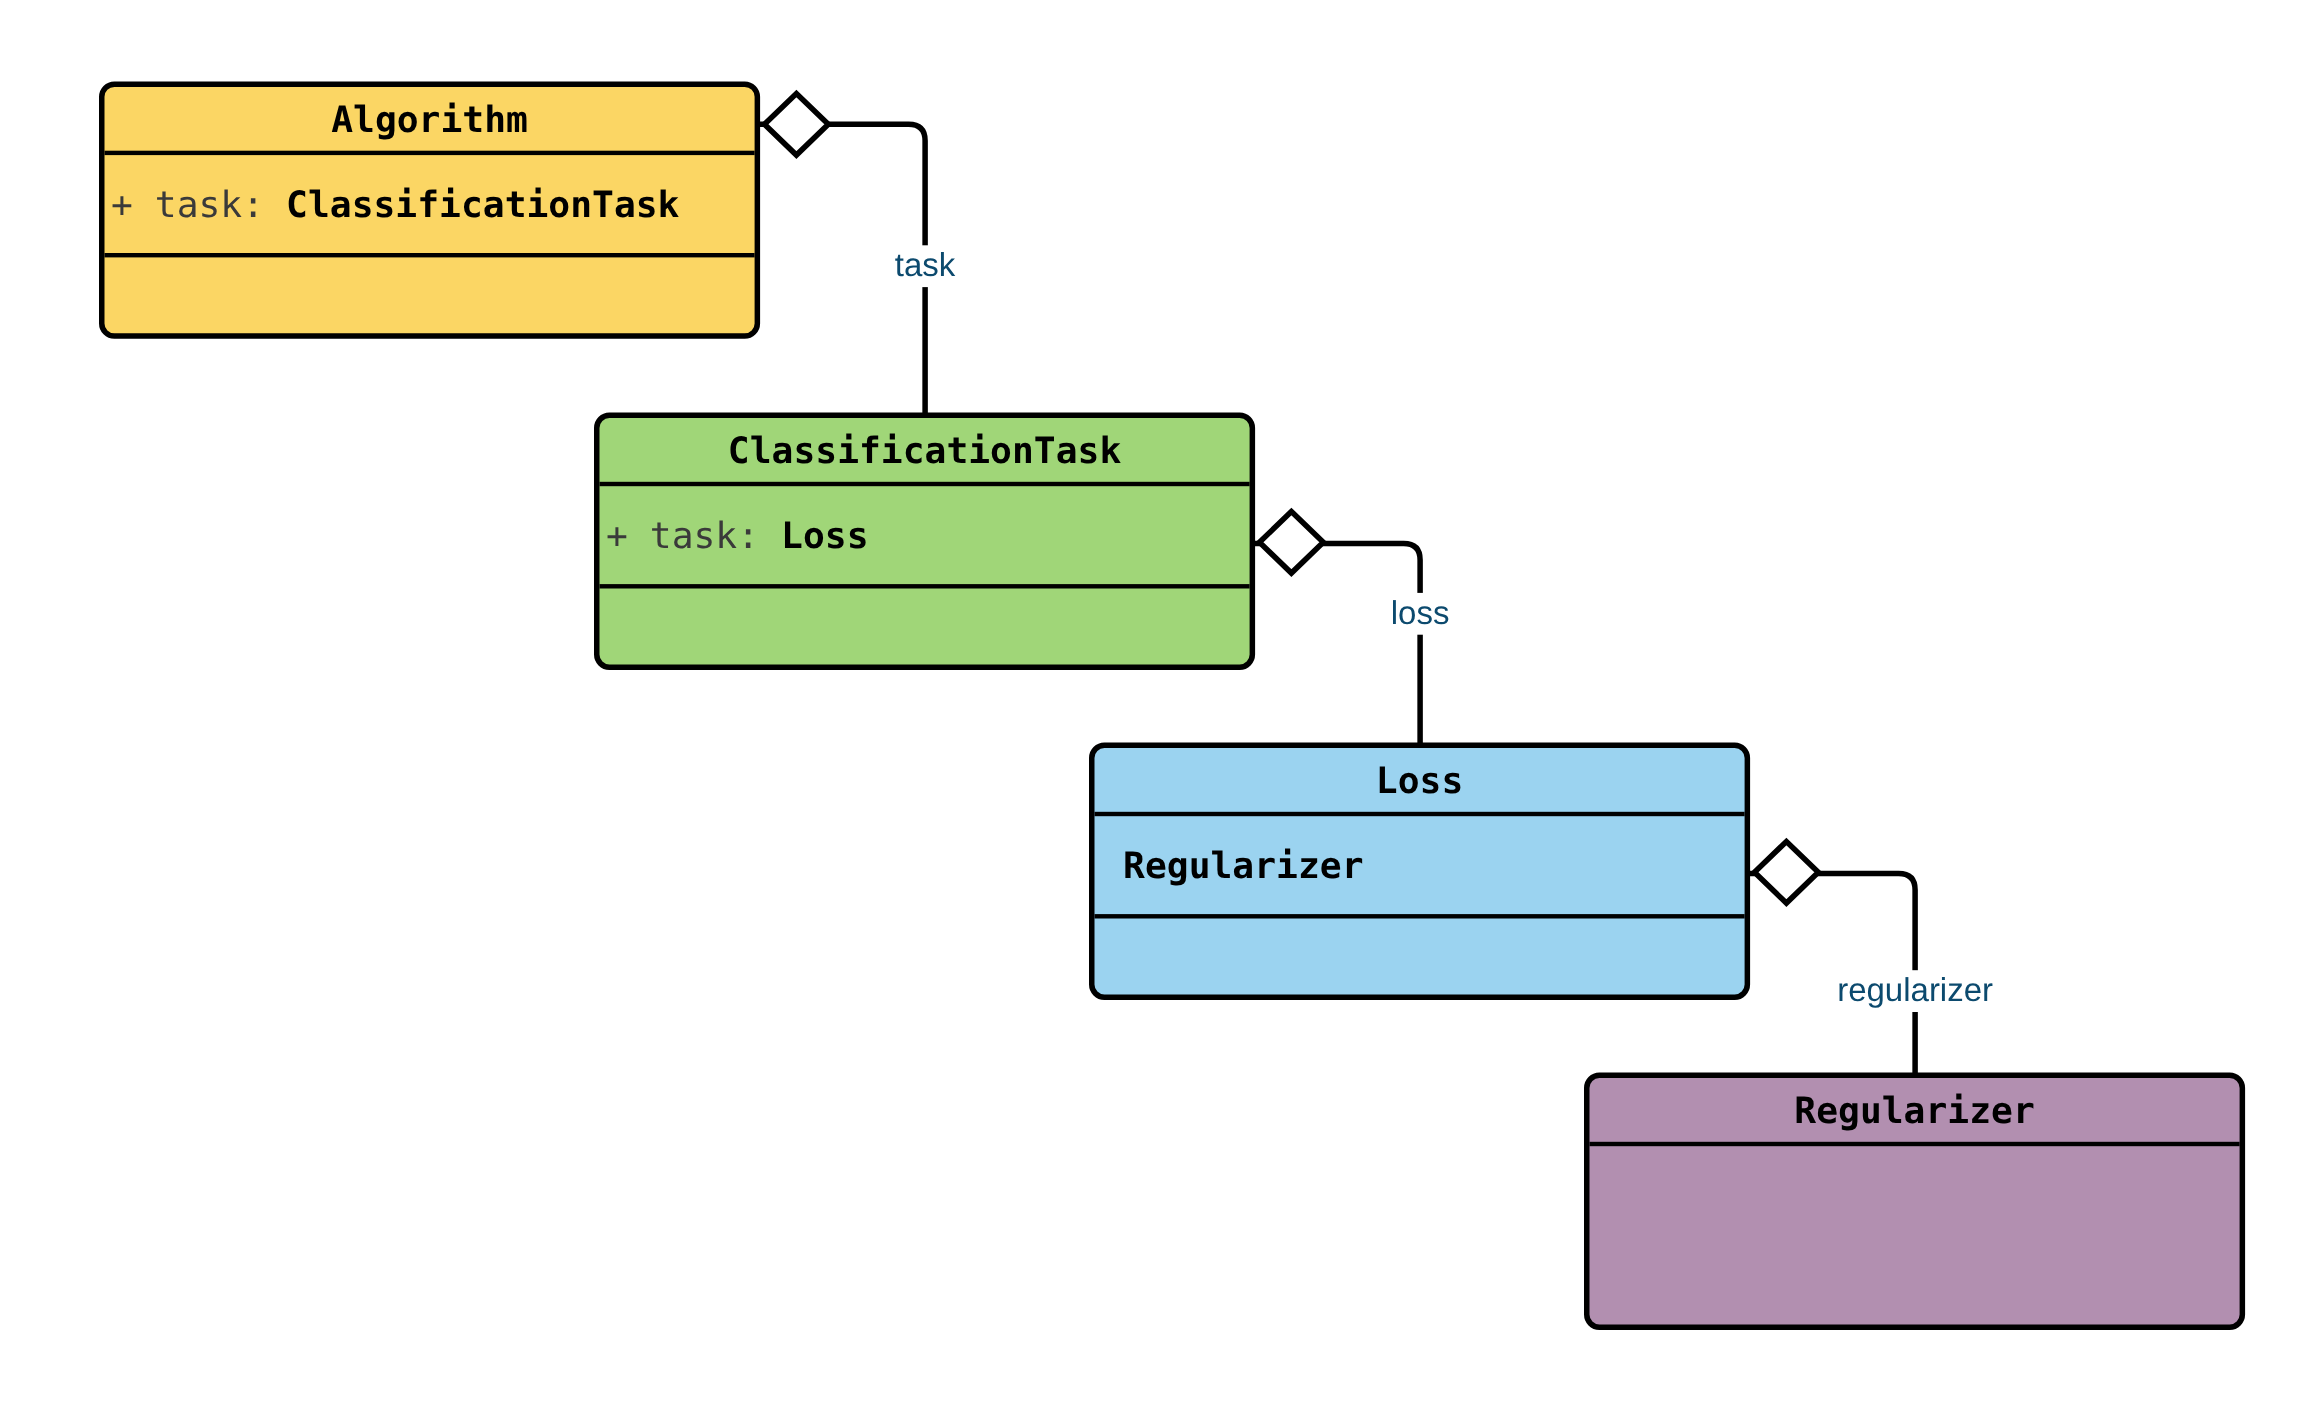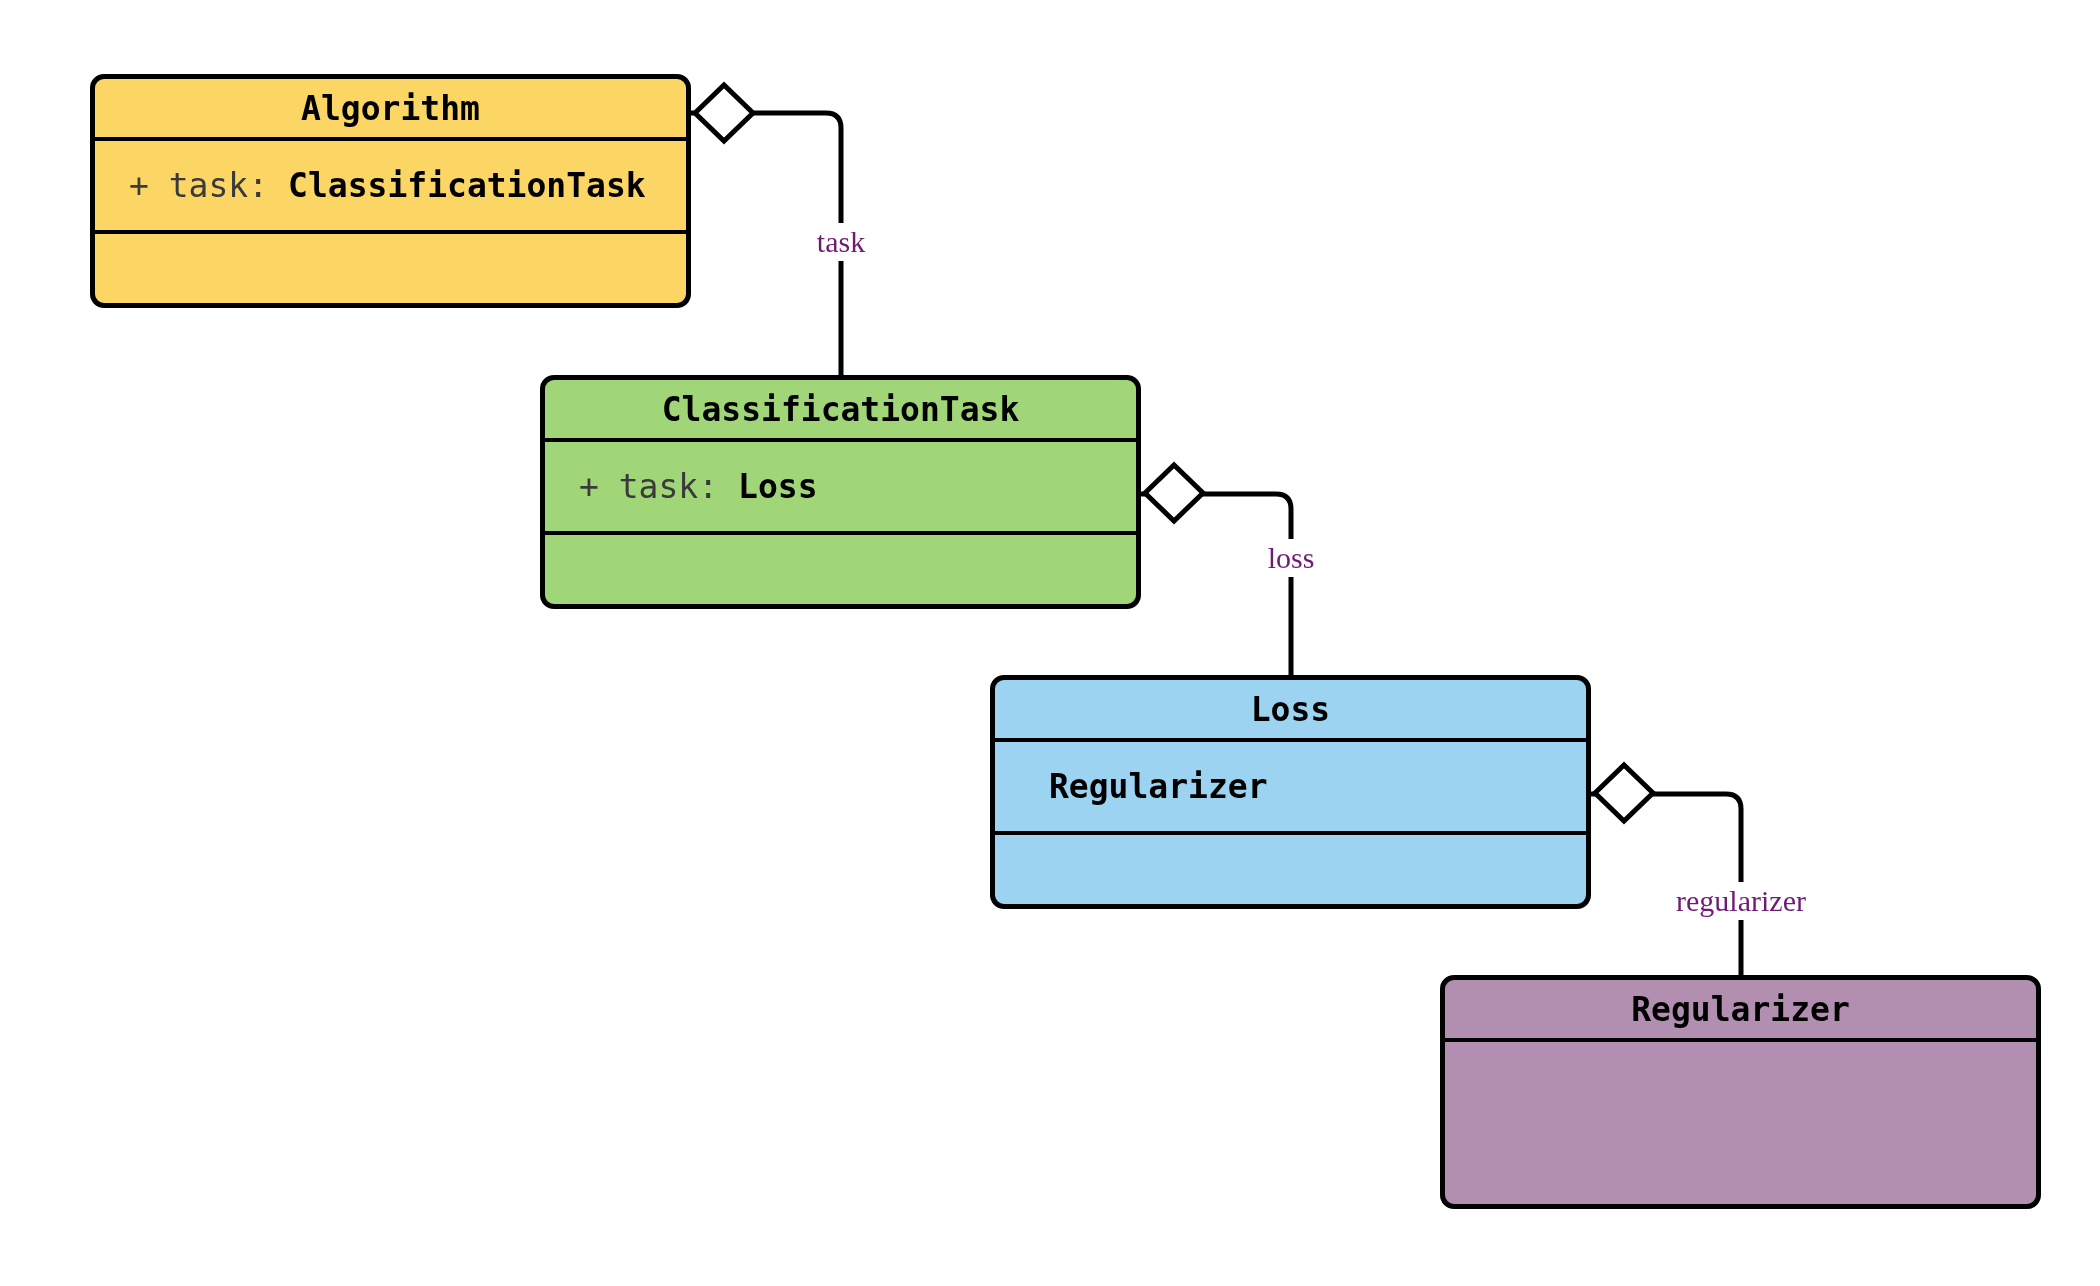"+ task:" .row-attr { padding-left: 34px -> 6px }
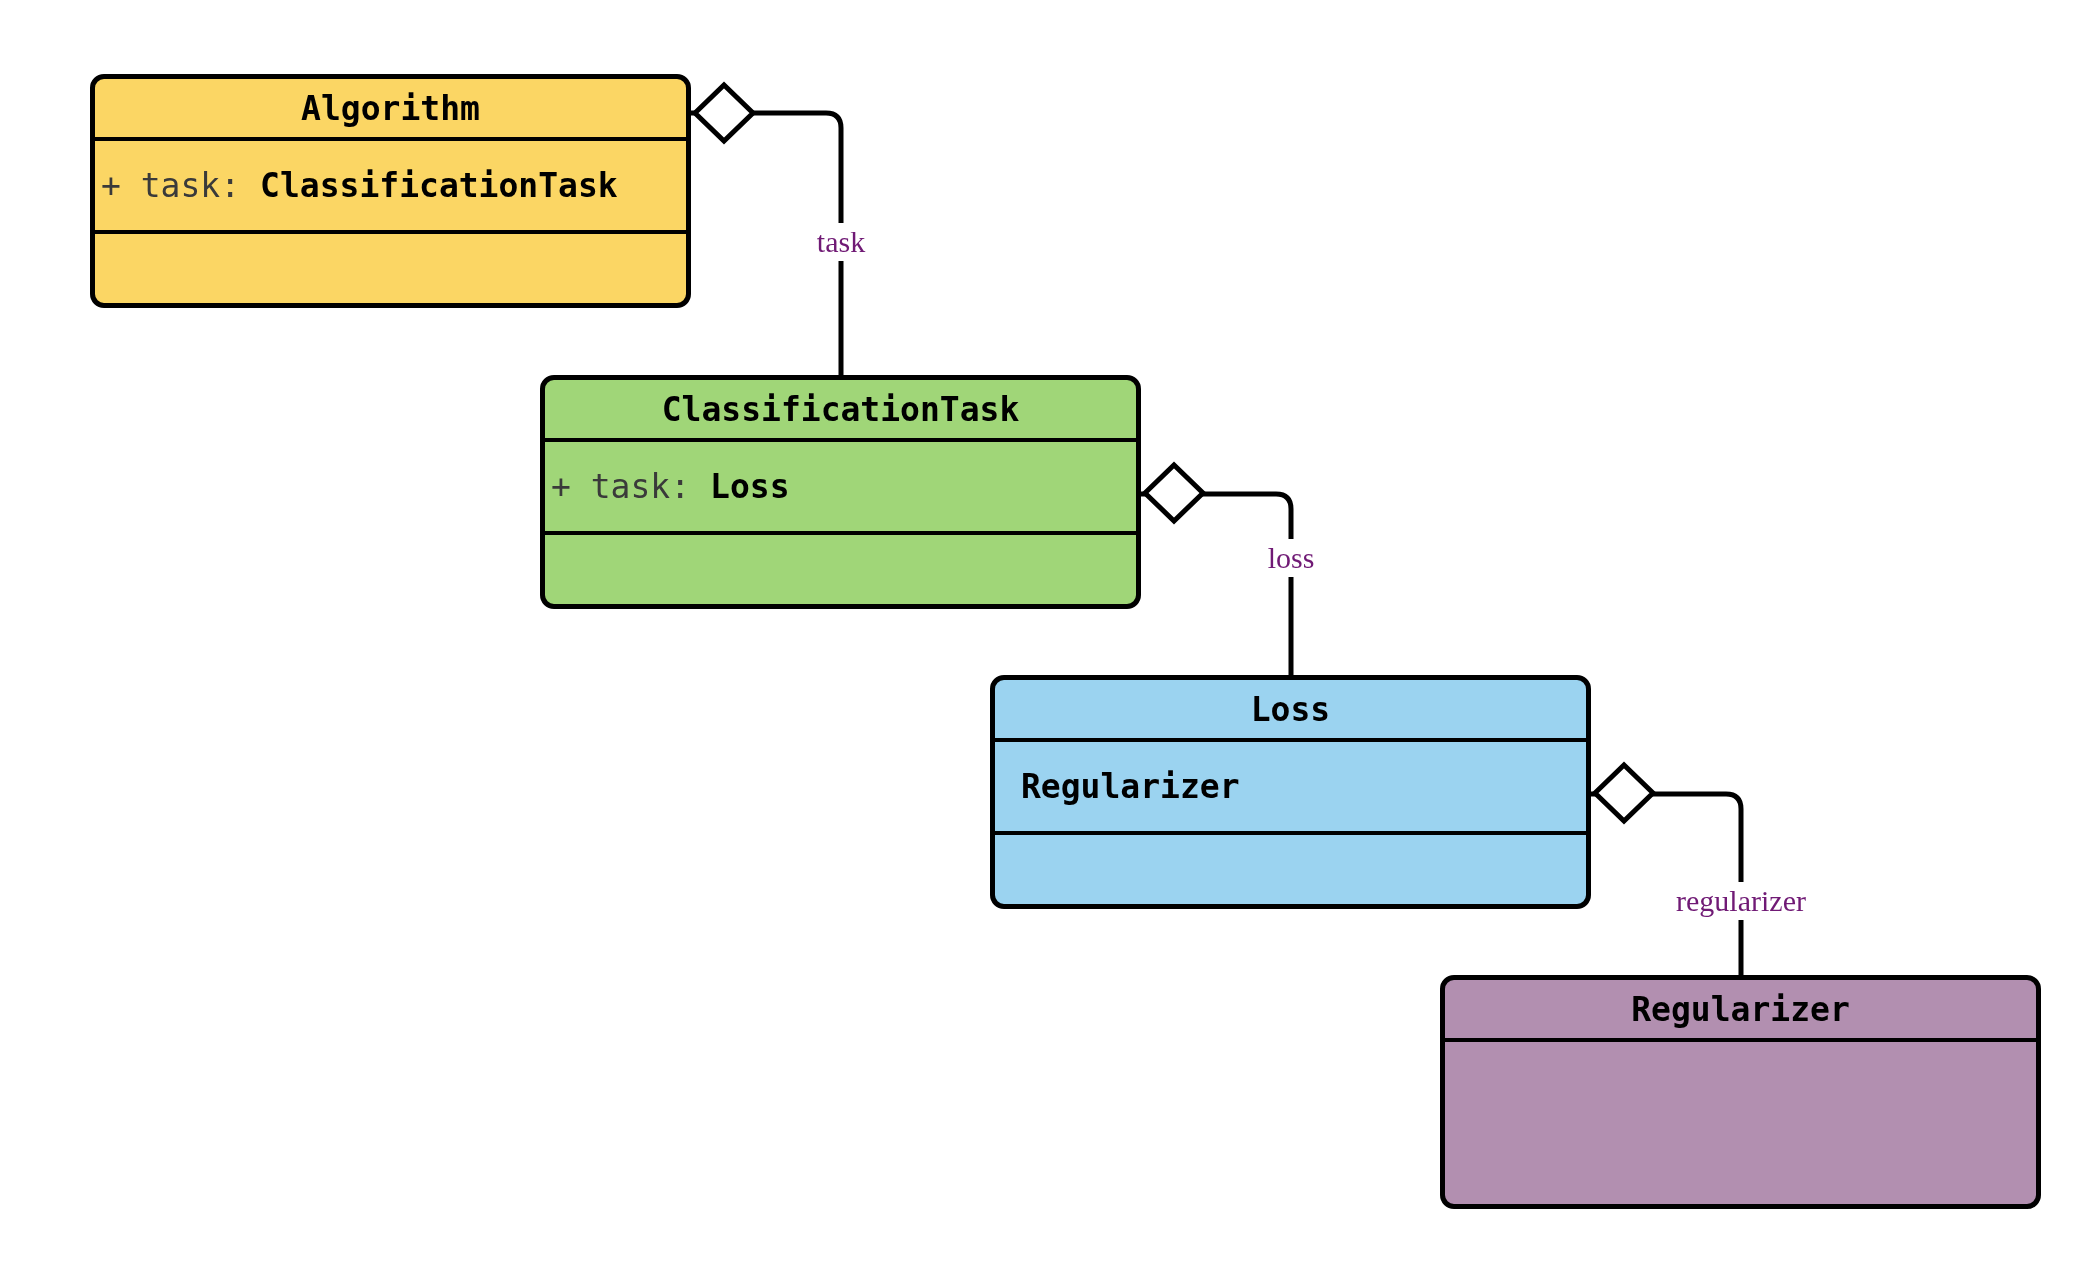"task" .edge-label { color: #701a75 -> #0c4a6e; font-family: Liberation Serif, serif -> Liberation Sans, sans-serif }
